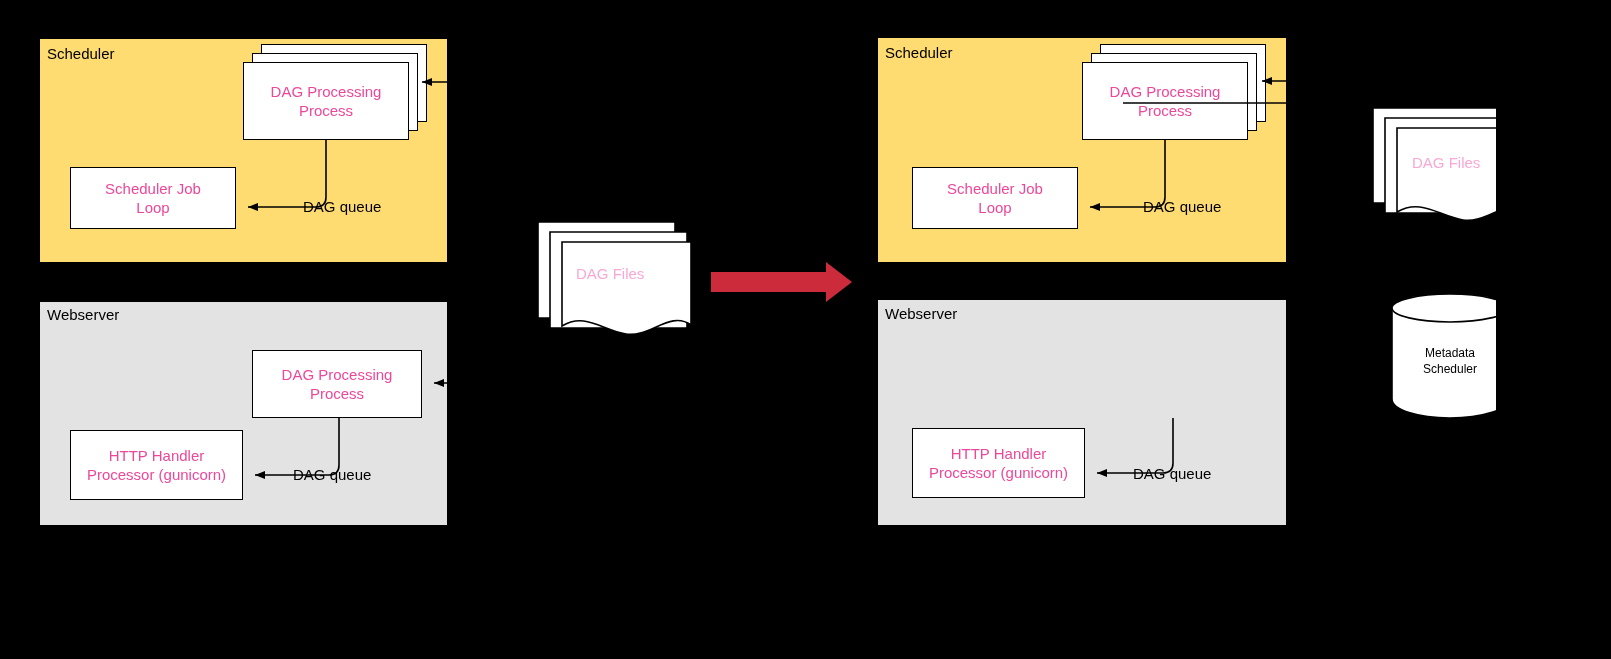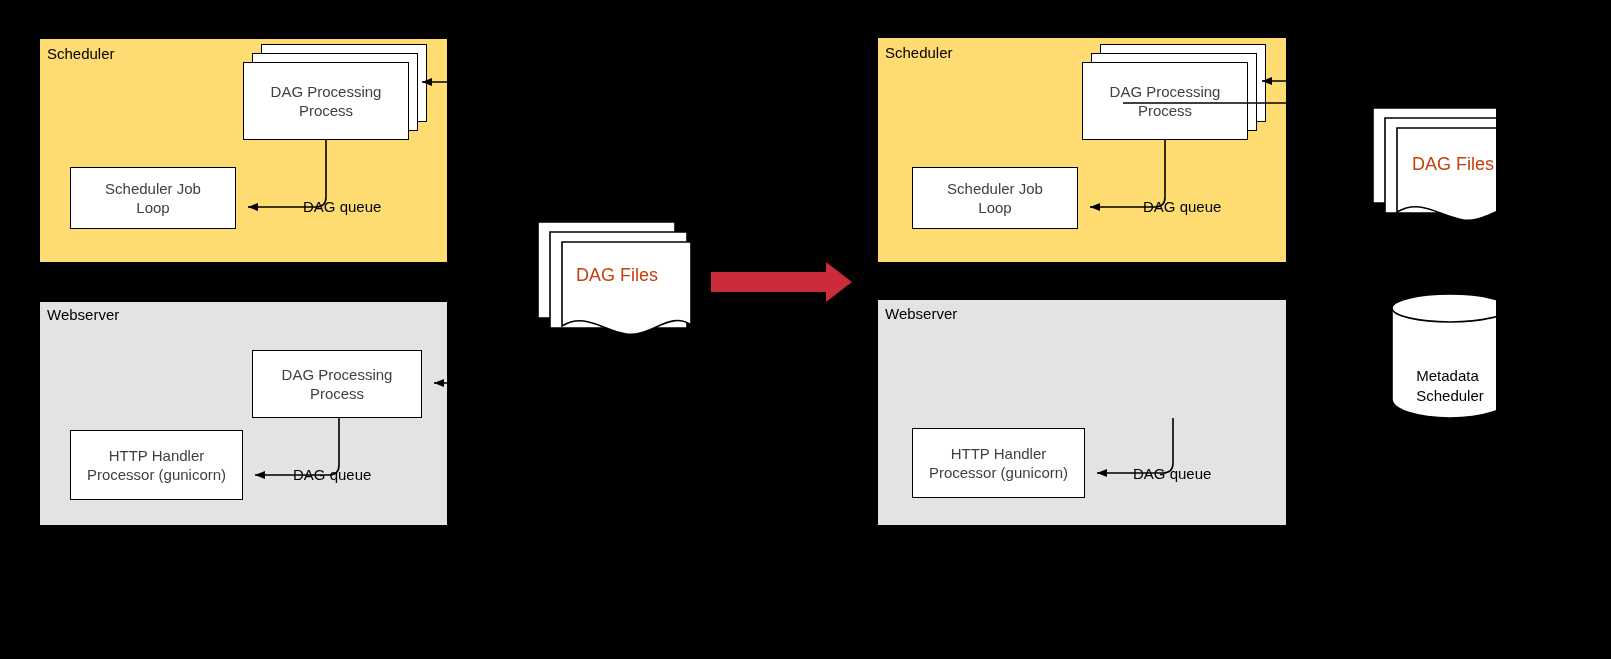"DAG Processing" .node-box { color: #404040 -> #ec4899 }
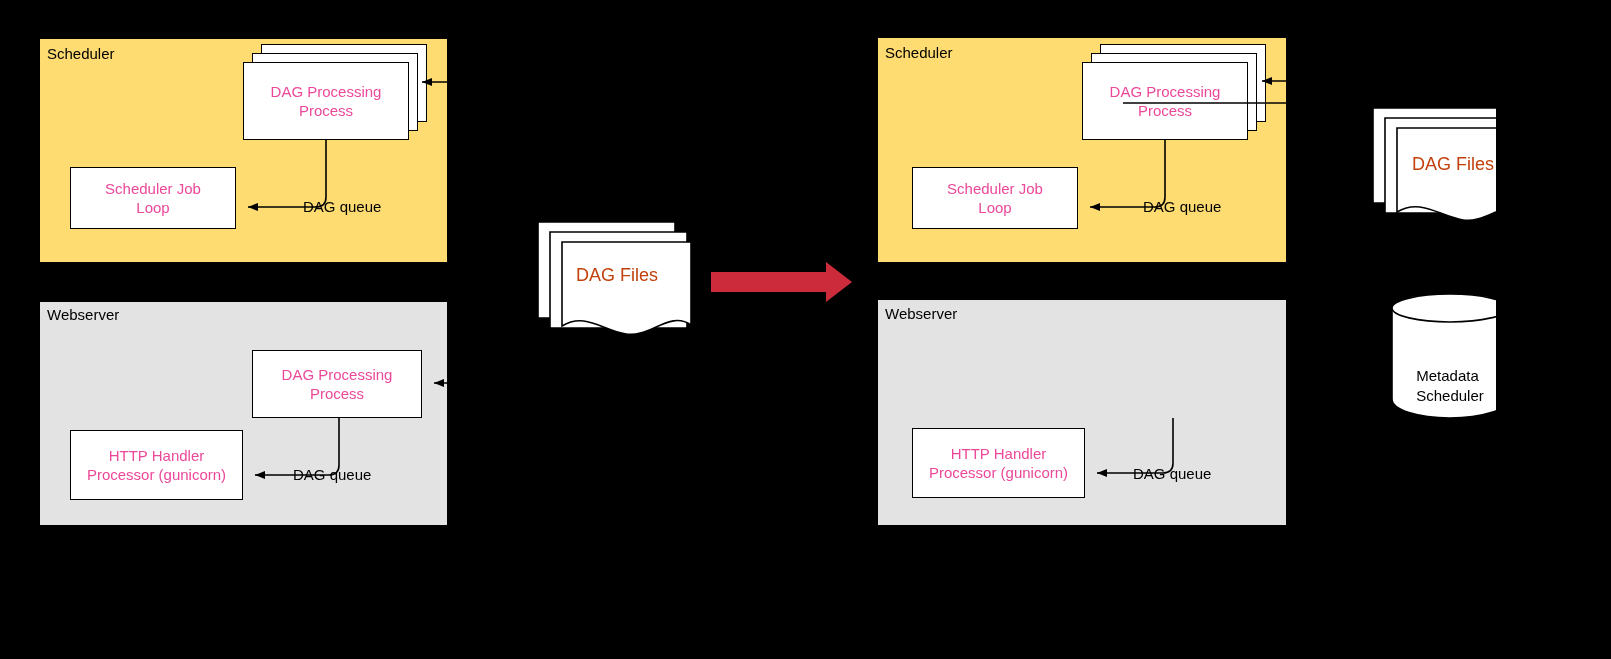"DAG Files" .doc-label { color: #c2410c -> #f9a8d4; font-size: 18px -> 15px }
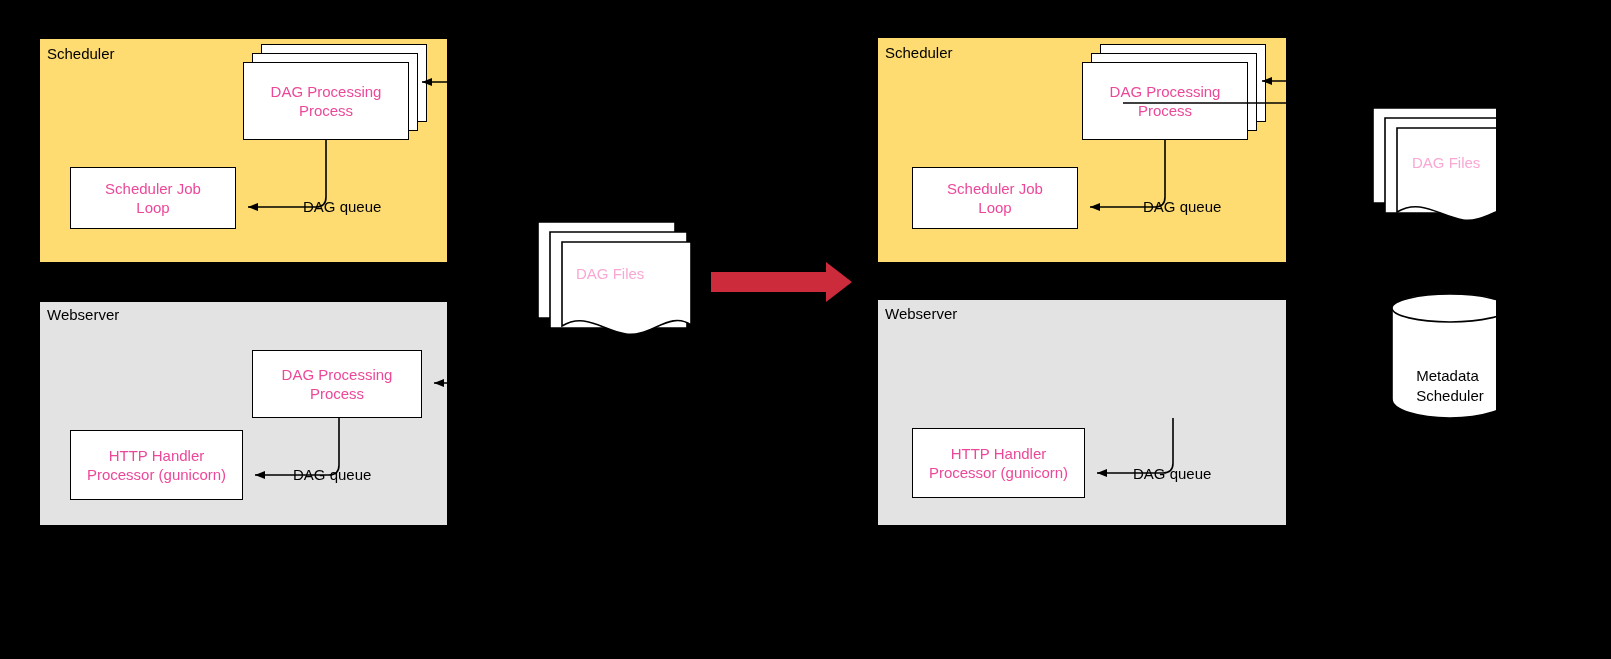"Metadata" .db-label { font-size: 15px -> 12px; margin-top: 20px -> none; text-align: none -> center }
